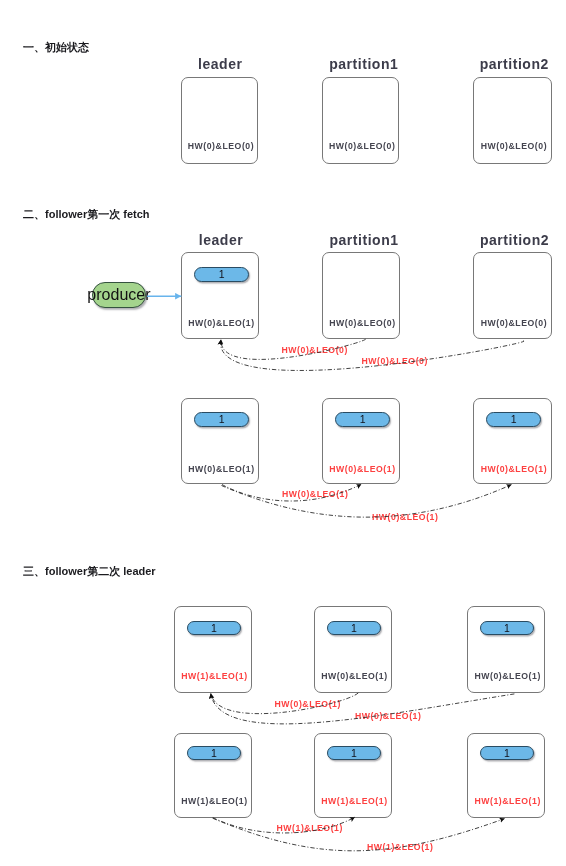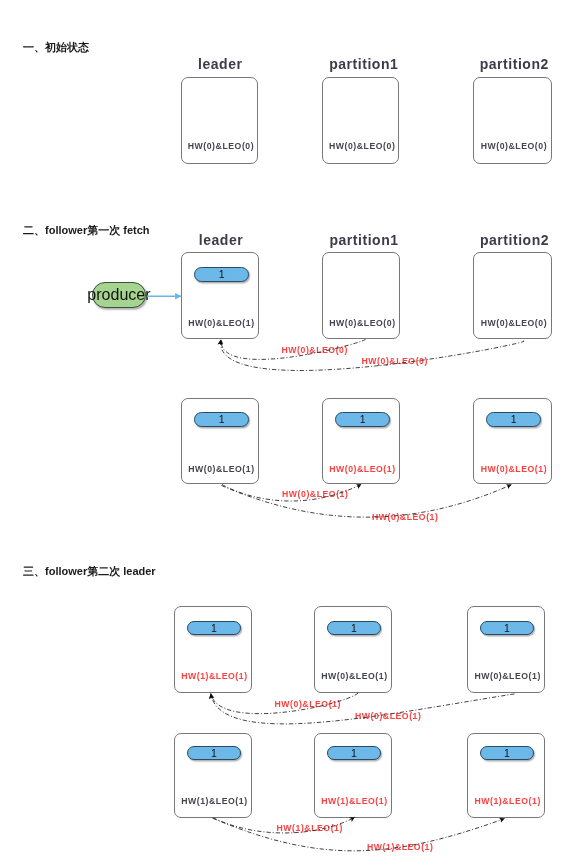"二、follower第一次 fetch" div.sec-title { top: 225px -> 209px }
